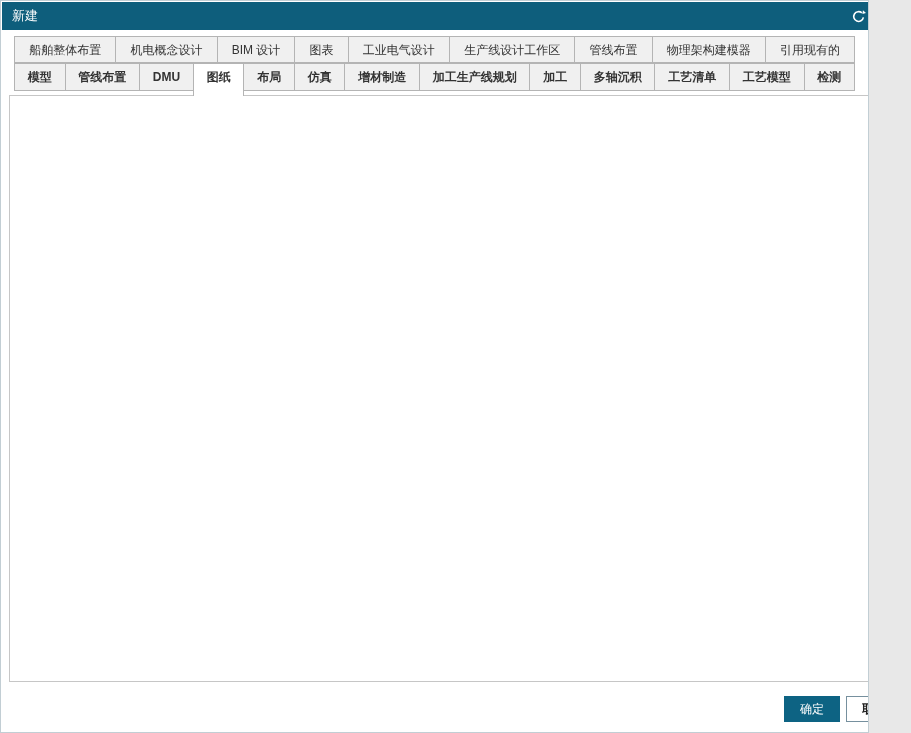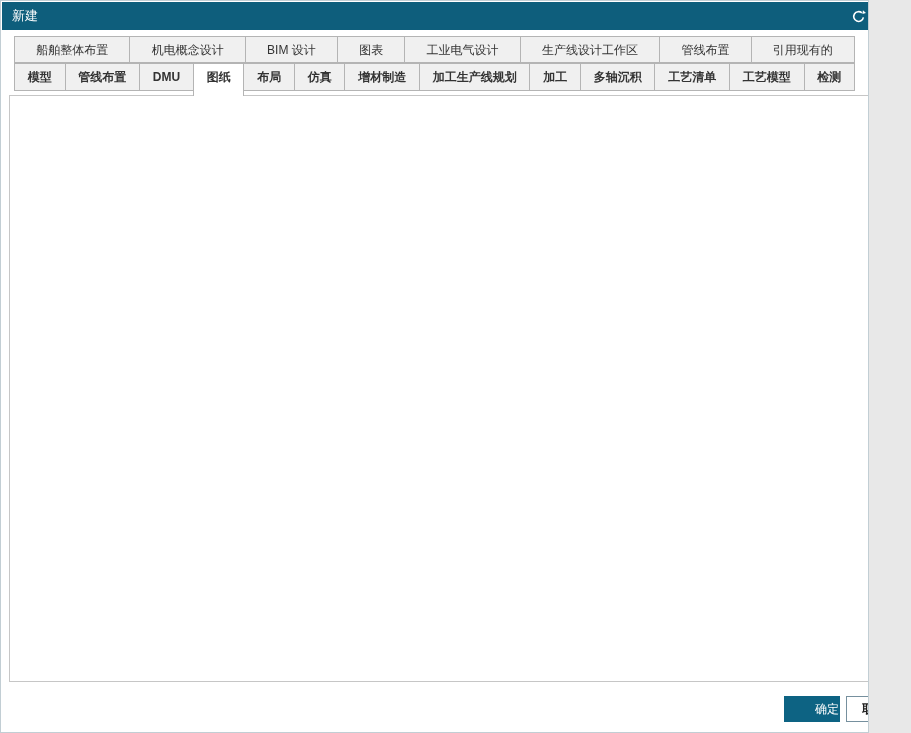"物理架构建模器" div.tab { html: none -> <div>物理架构建模器</div> }
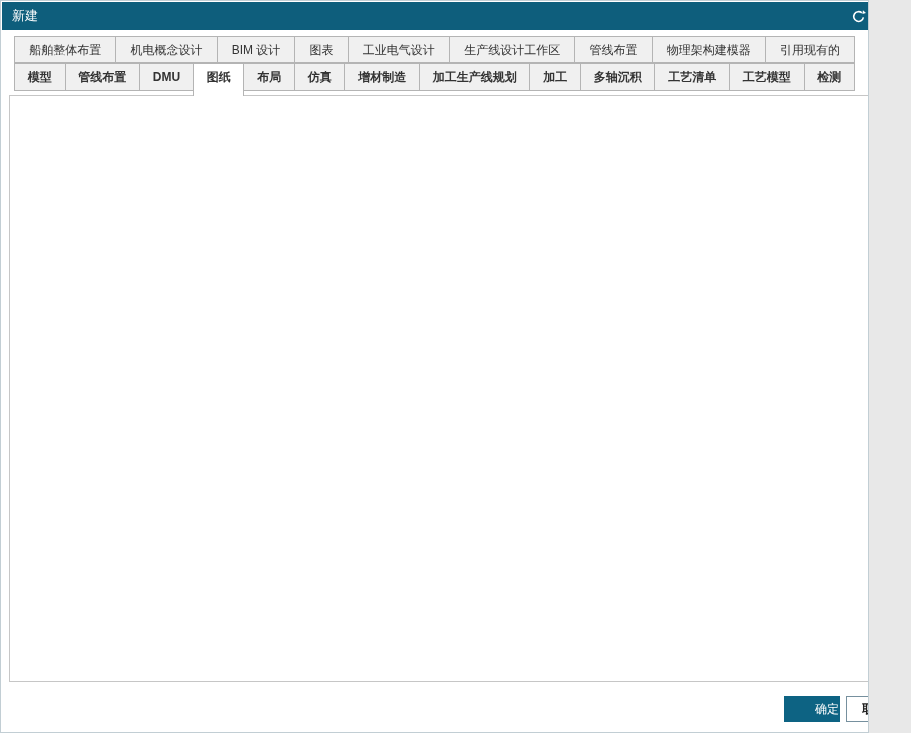"确定" div.btn { text-align: right -> none }
